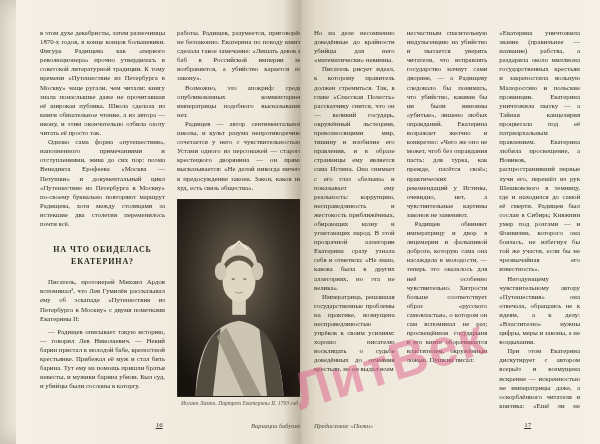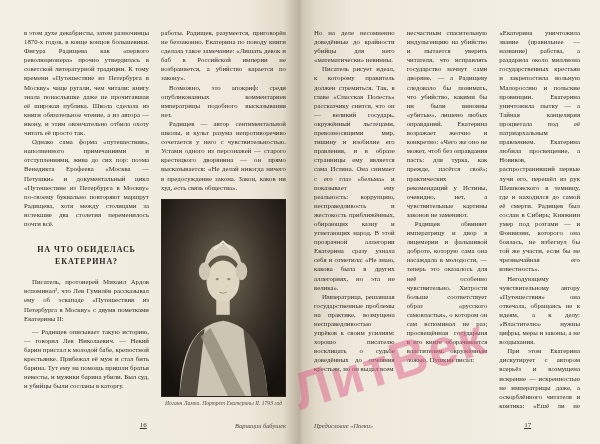"НА ЧТО ОБИДЕЛАСЬ ЕКАТЕРИНА?" .page-left { left: 0 -> 16px }
